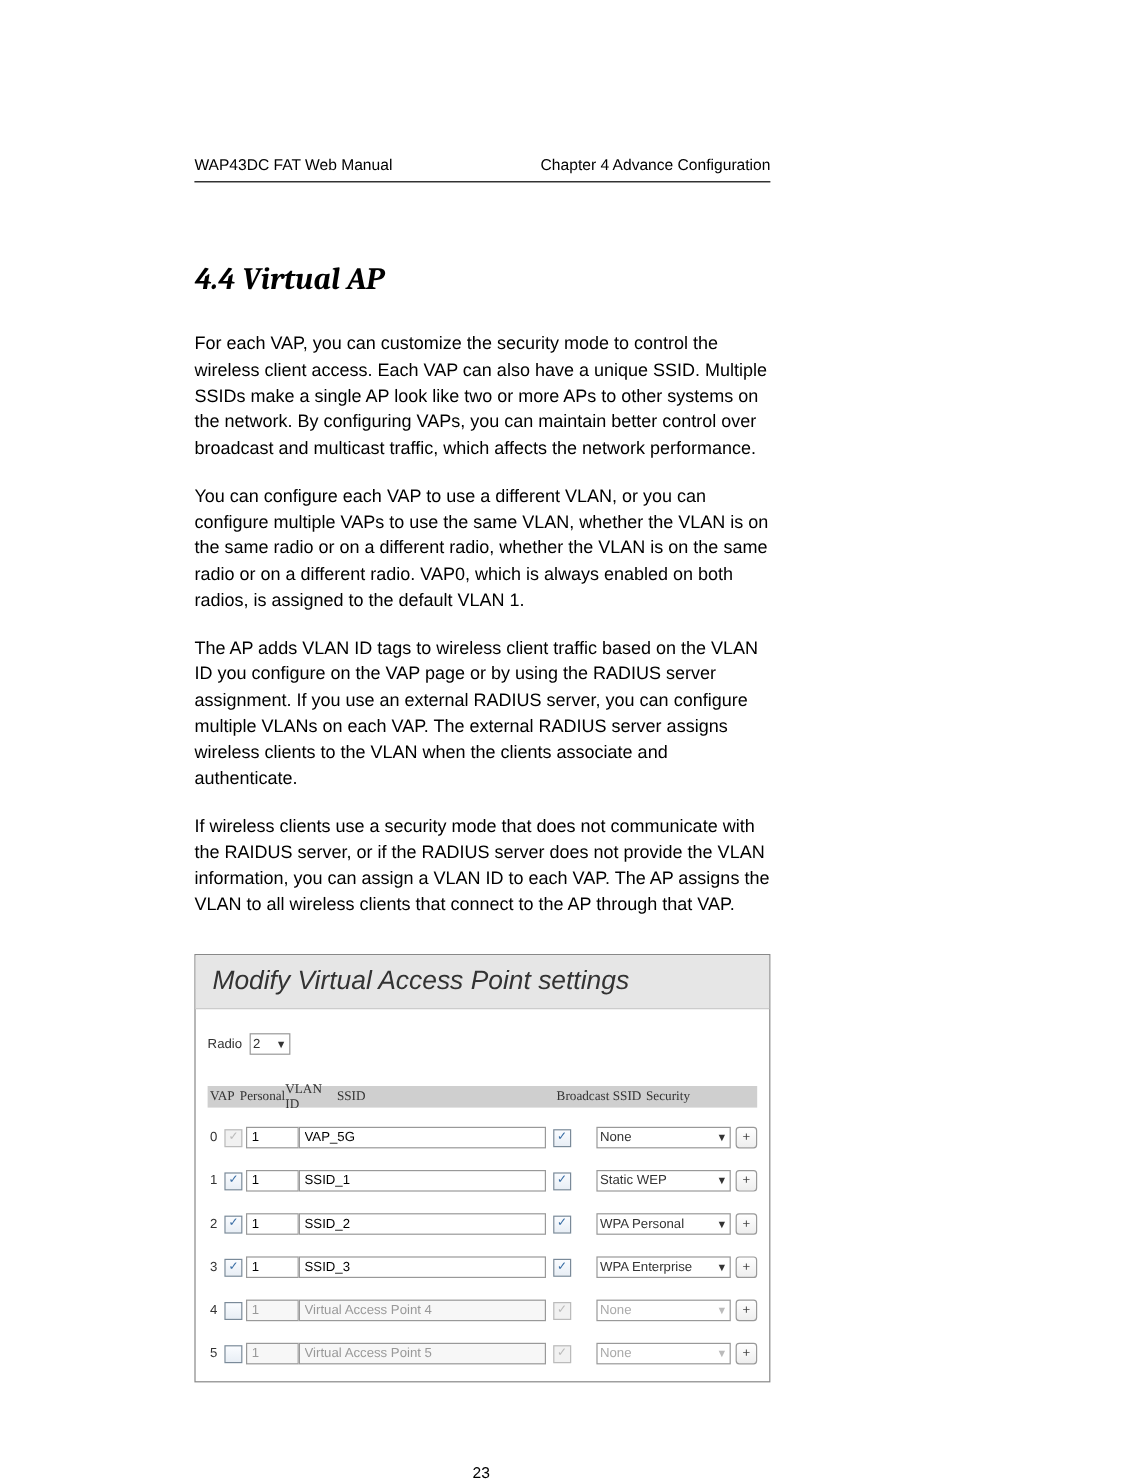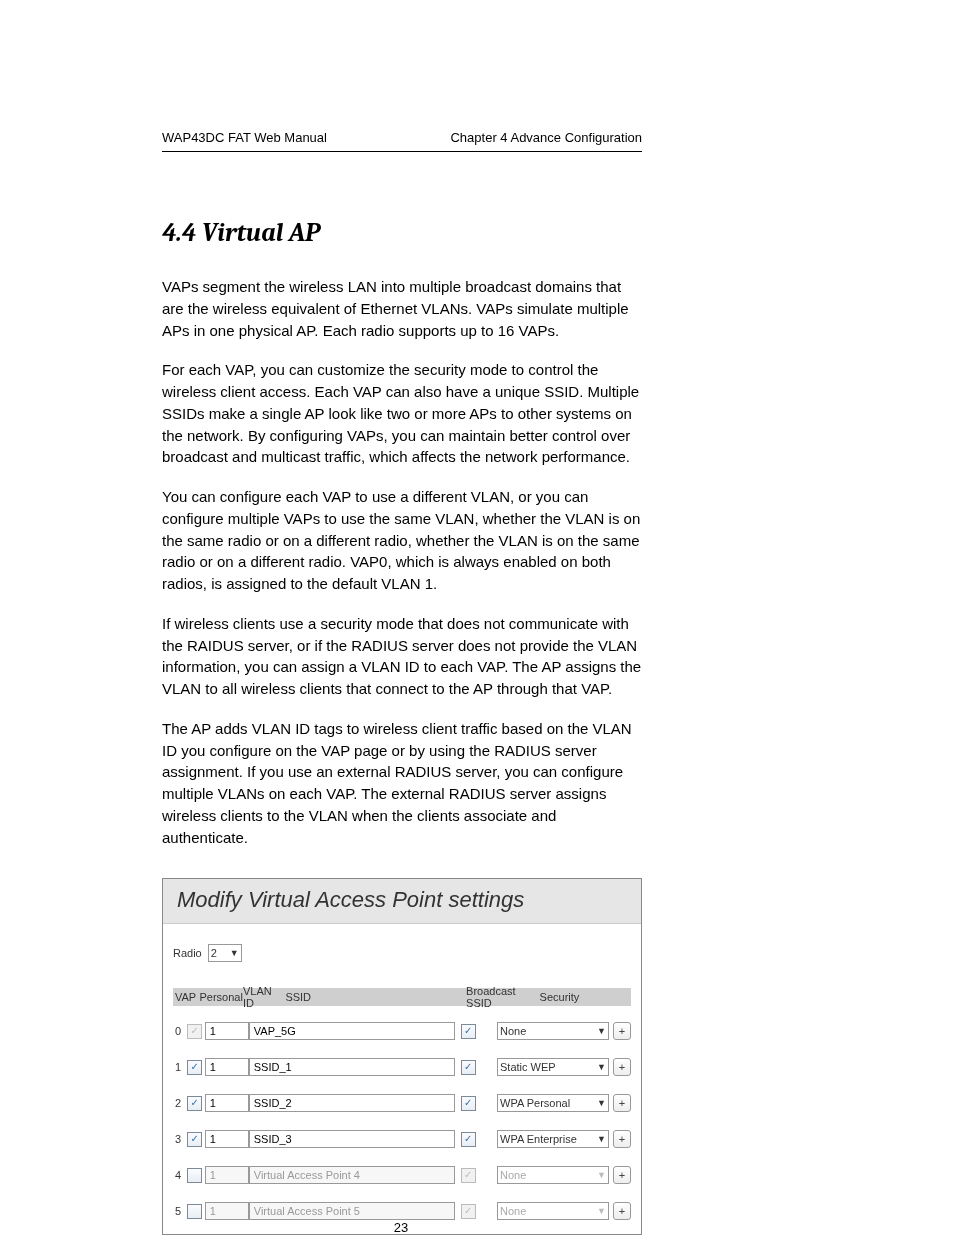"VAPs segment the wireless LAN" p { html: <p>VAPs segment the wireless LAN into multiple broadcast domains that are the wireless equivalent of Ethernet VLANs. VAPs simulate multiple APs in one physical AP. Each radio supports up to 16 VAPs.</p> -> none }
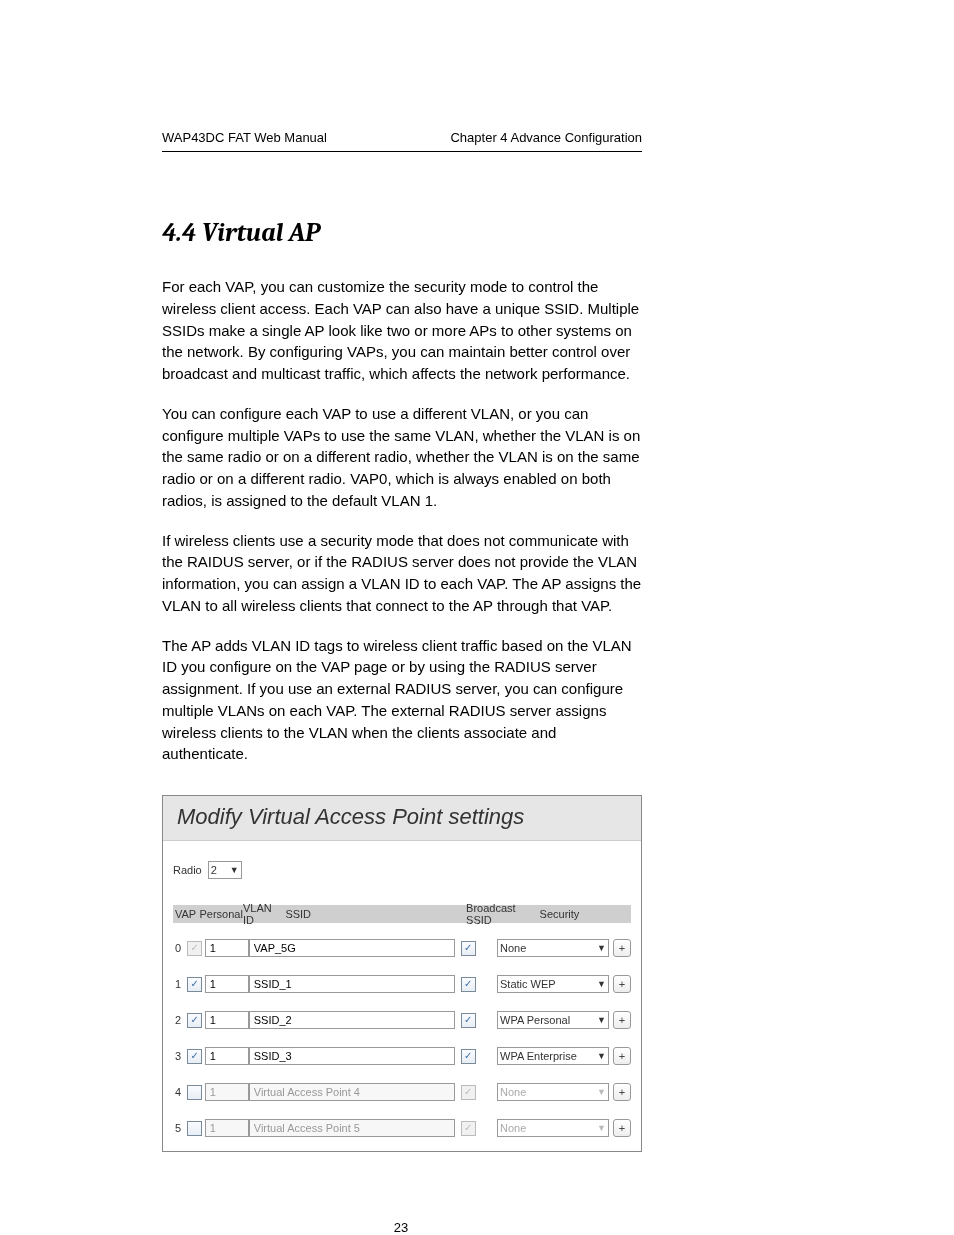"If wireless clients use a" p { order: before "The AP adds VLAN ID" -> after "The AP adds VLAN ID" }
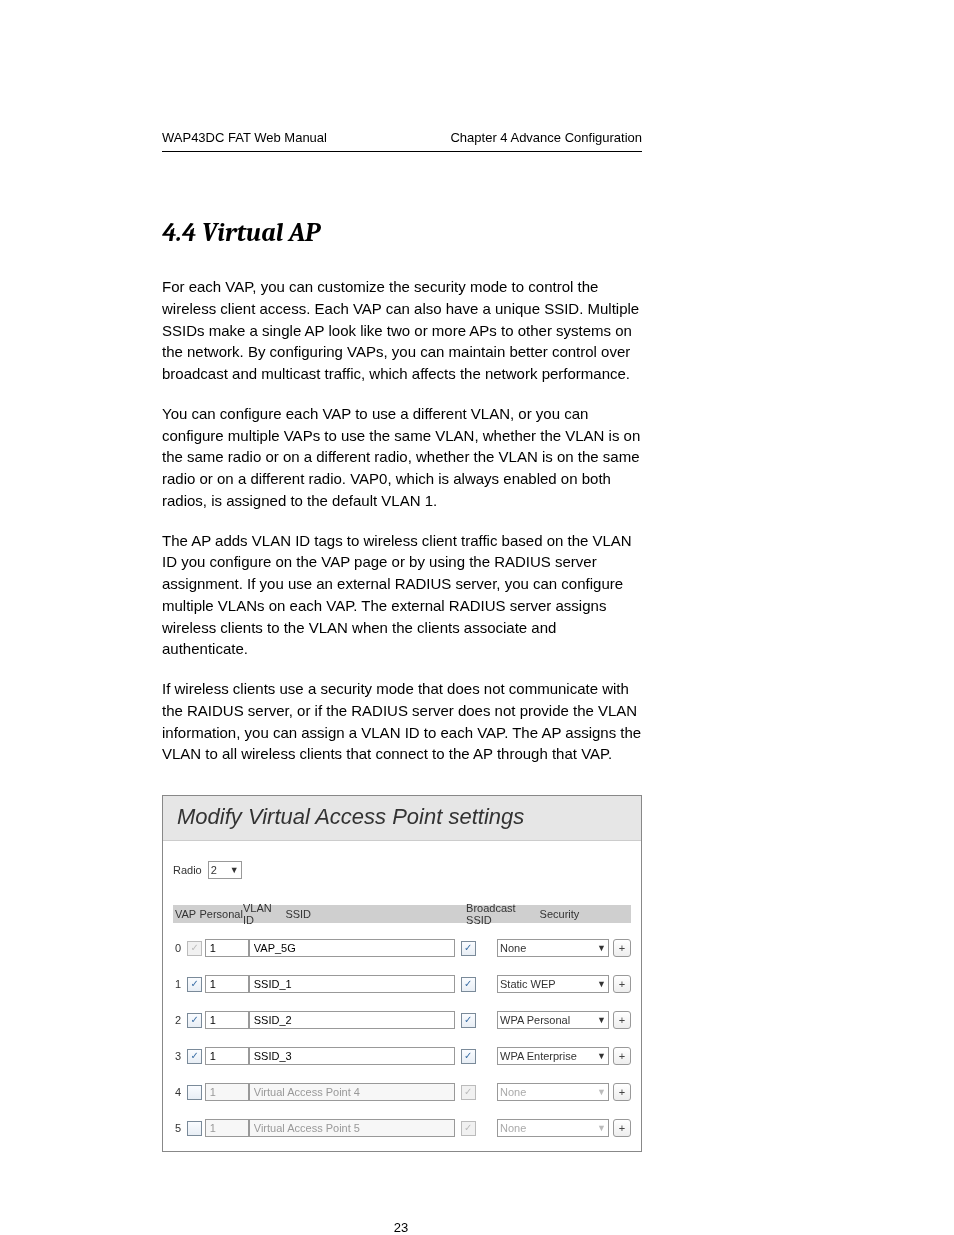"VAP" .head-row { font-family: none -> Liberation Serif, serif }
